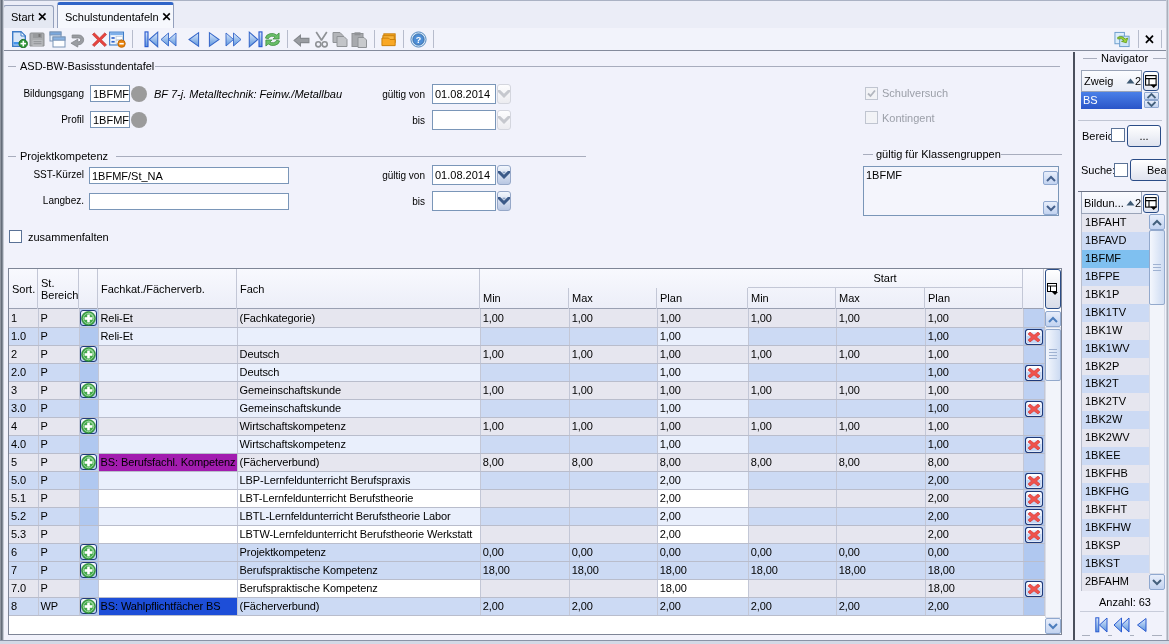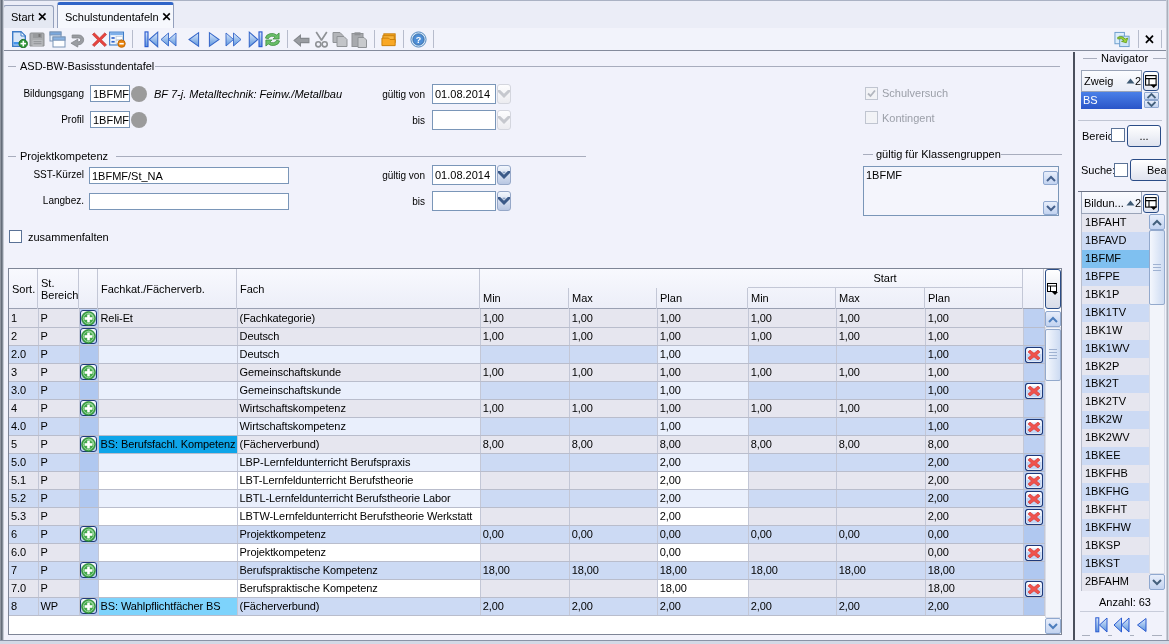"1.0" tr { html: none -> <tr> <td>1.0</td> <td>P</td> <td></td> <td>Reli-Et</td> <td></td> <td></td> <td></td> <td>1,00</td> <td></td> <td></td> <td>1,00</td> <td><span><svg> <rect></rect> <rect></rect> <rect></rect> <path></path> </svg></span></td> </tr> }
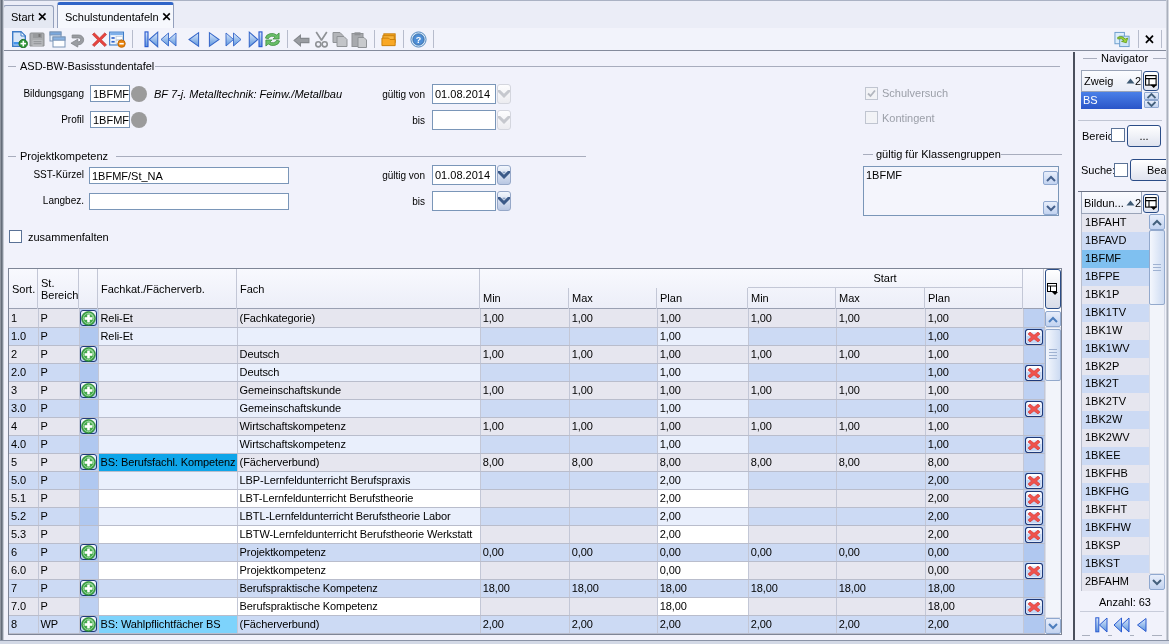"BS: Berufsfachl. Kompetenz" td { background: #0ea5e9 -> #a21caf }
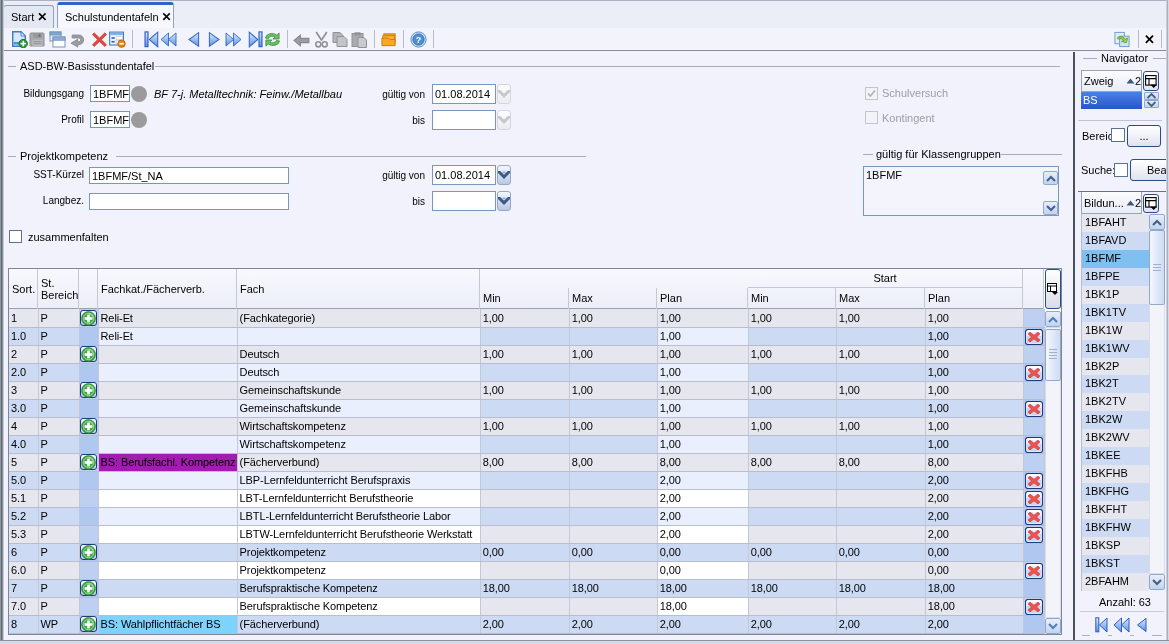"6.0" tr { html: <tr> <td>6.0</td> <td>P</td> <td></td> <td></td> <td>Projektkompetenz</td> <td></td> <td></td> <td>0,00</td> <td></td> <td></td> <td>0,00</td> <td><span><svg> <rect></rect> <rect></rect> <rect></rect> <path></path> </svg></span></td> </tr> -> none }
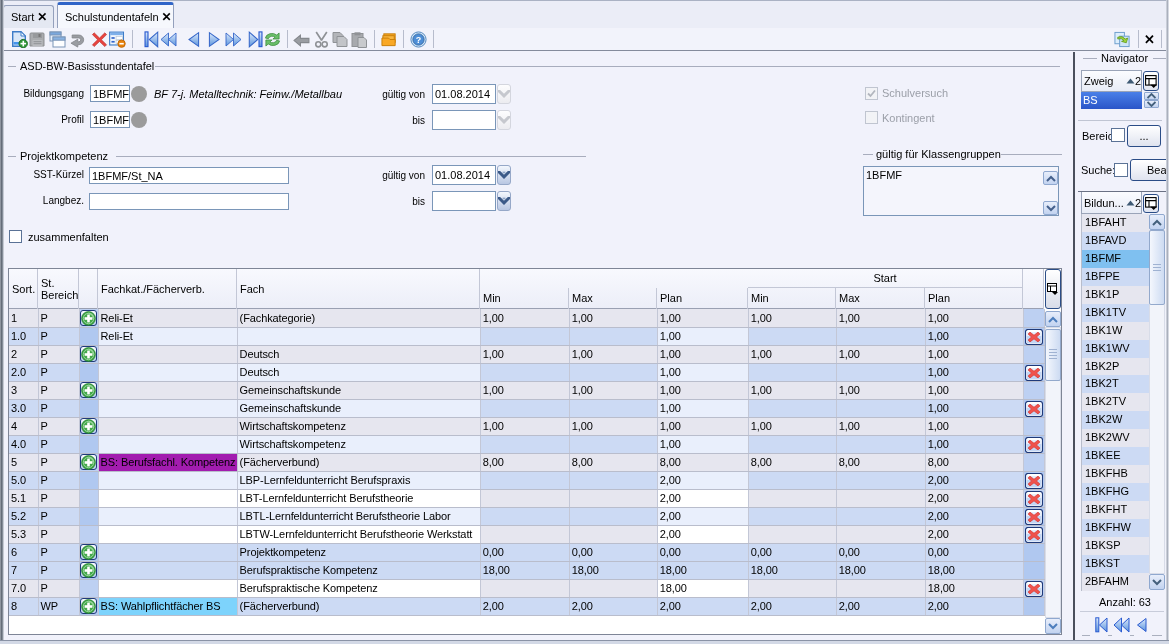"BS: Wahlpflichtfächer BS" td { background: #7dd3fc -> #1d4ed8 }
